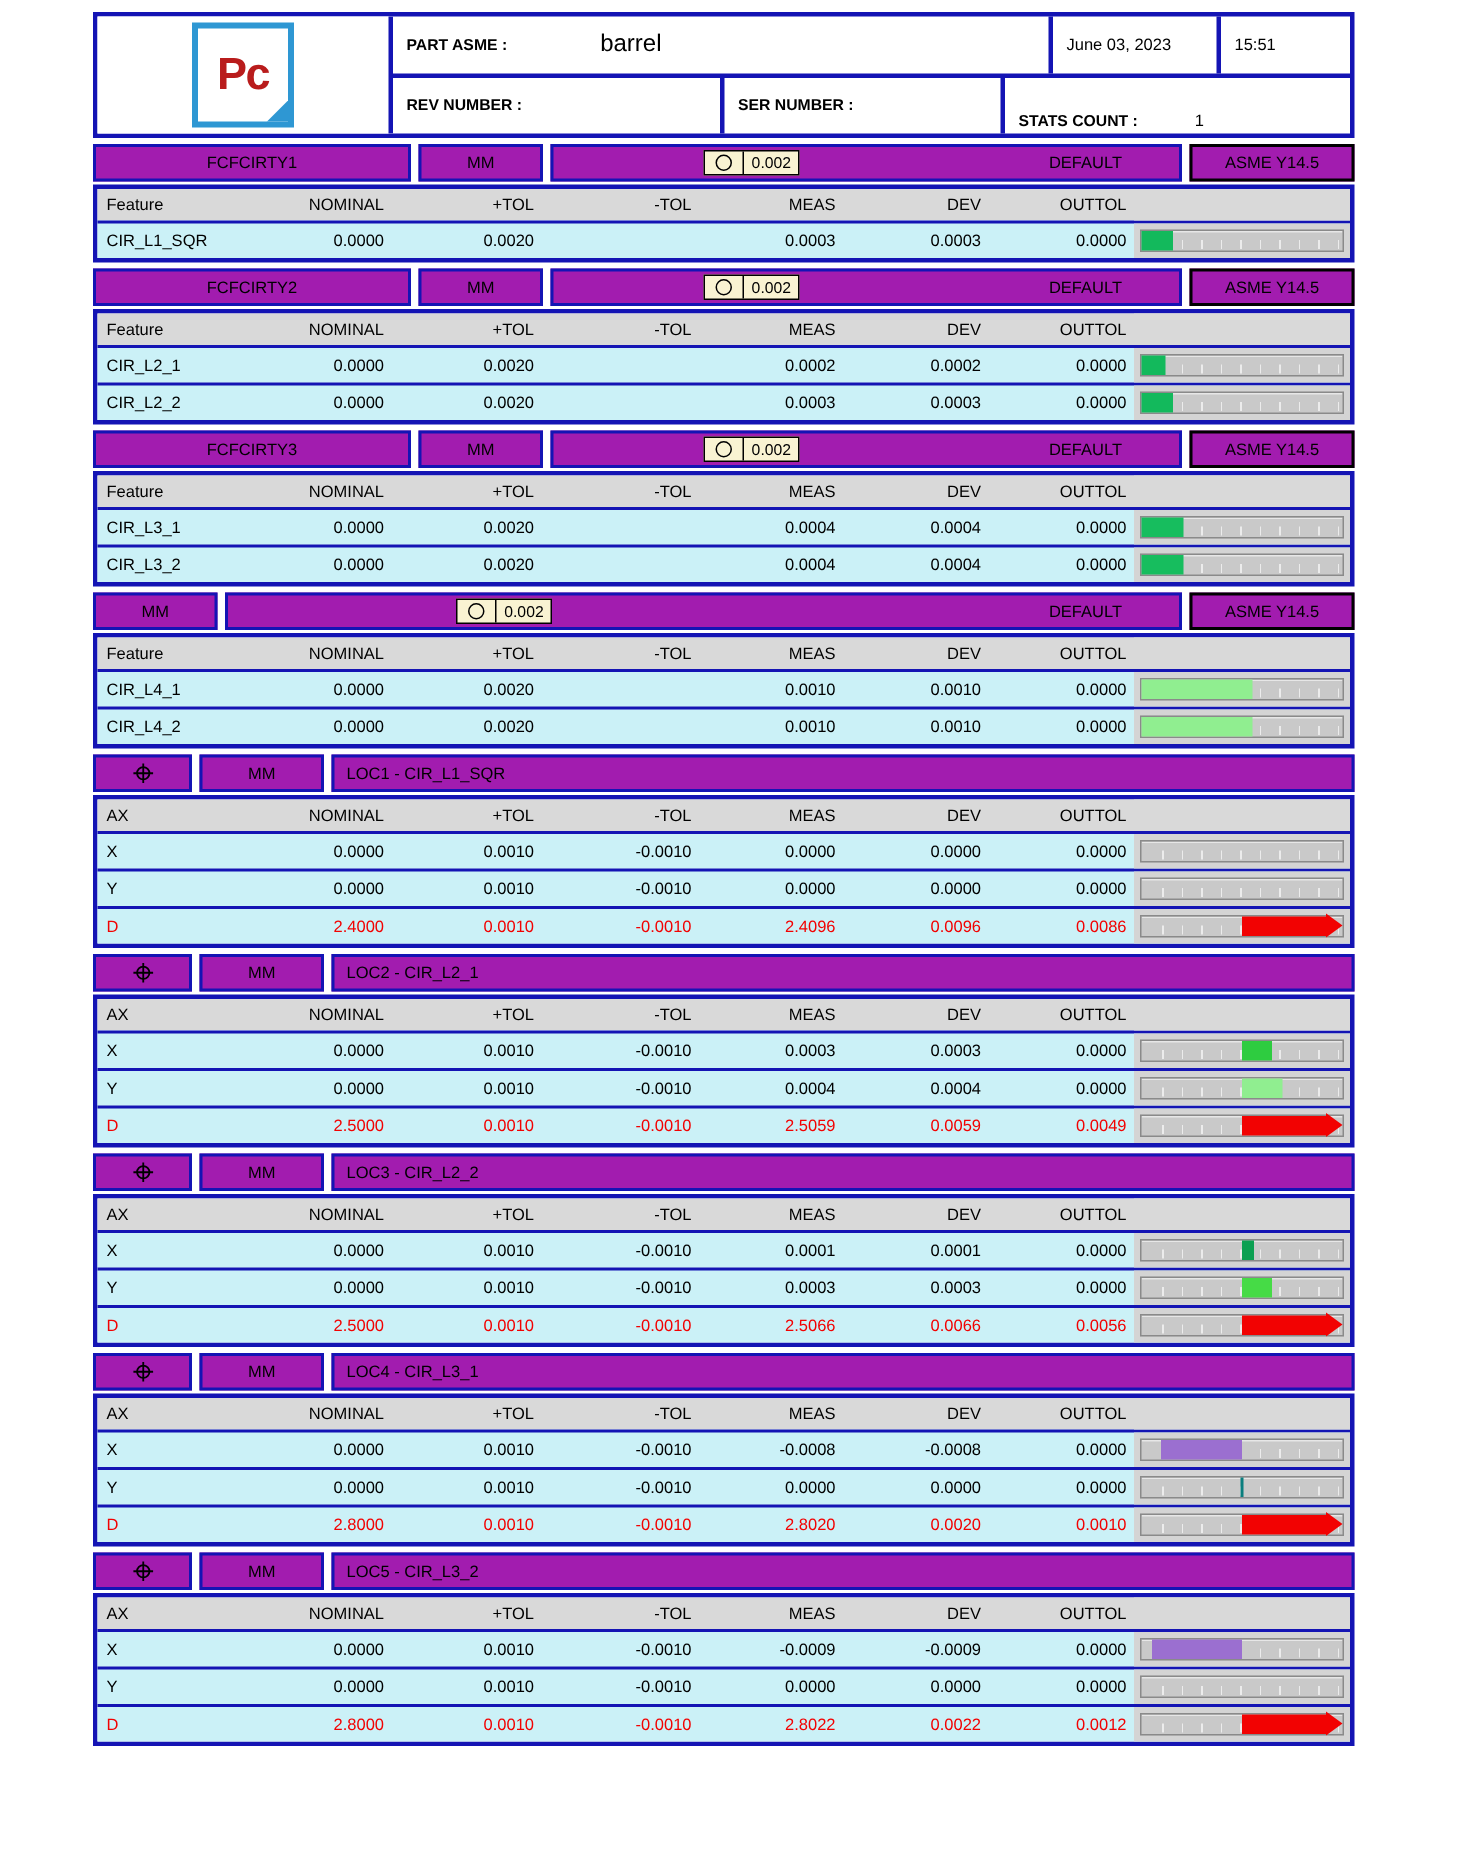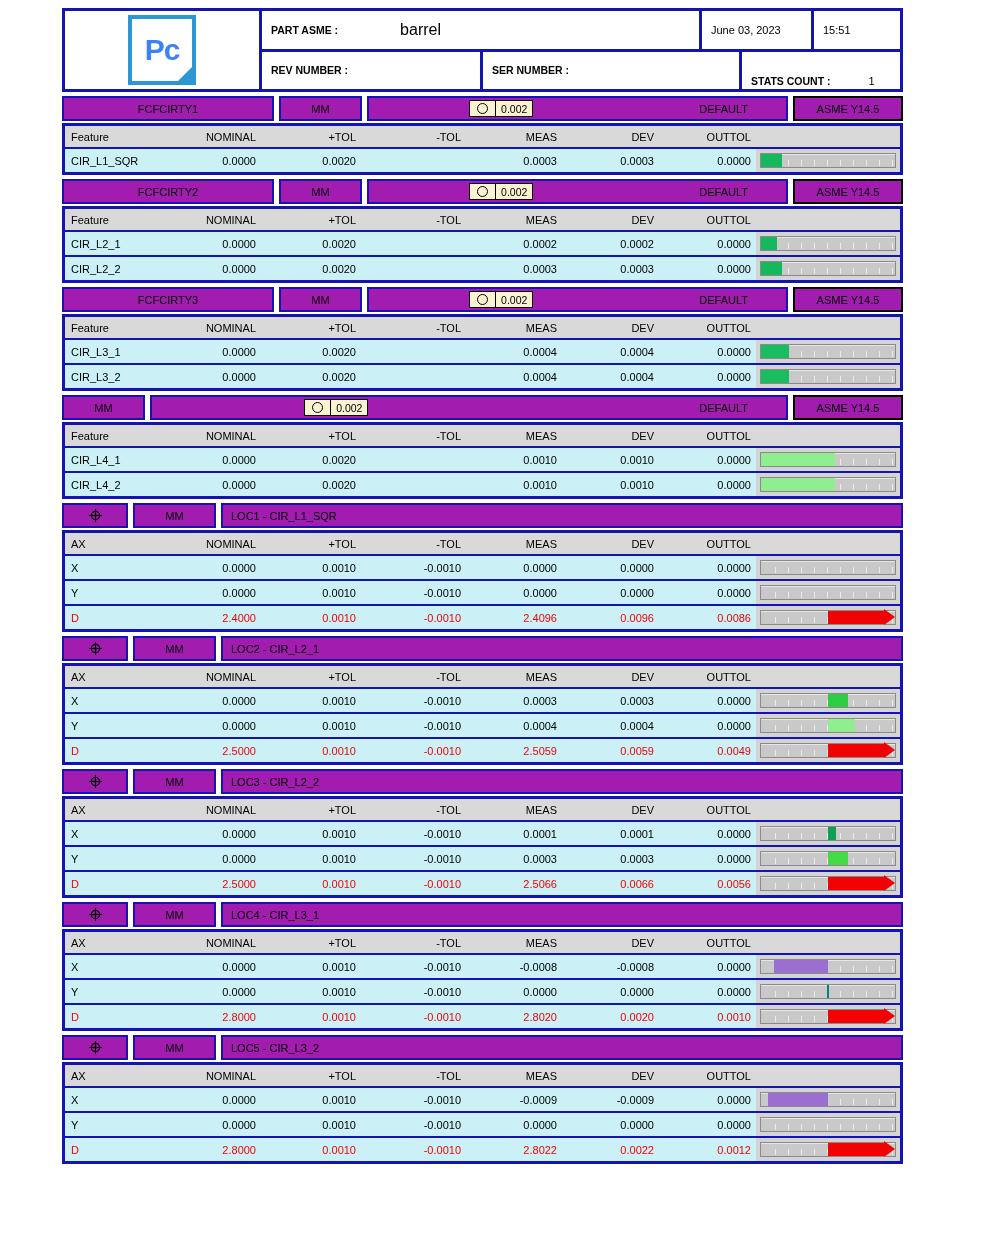"Pc" .logo-text { color: #3b82f6 -> #b91c1c }
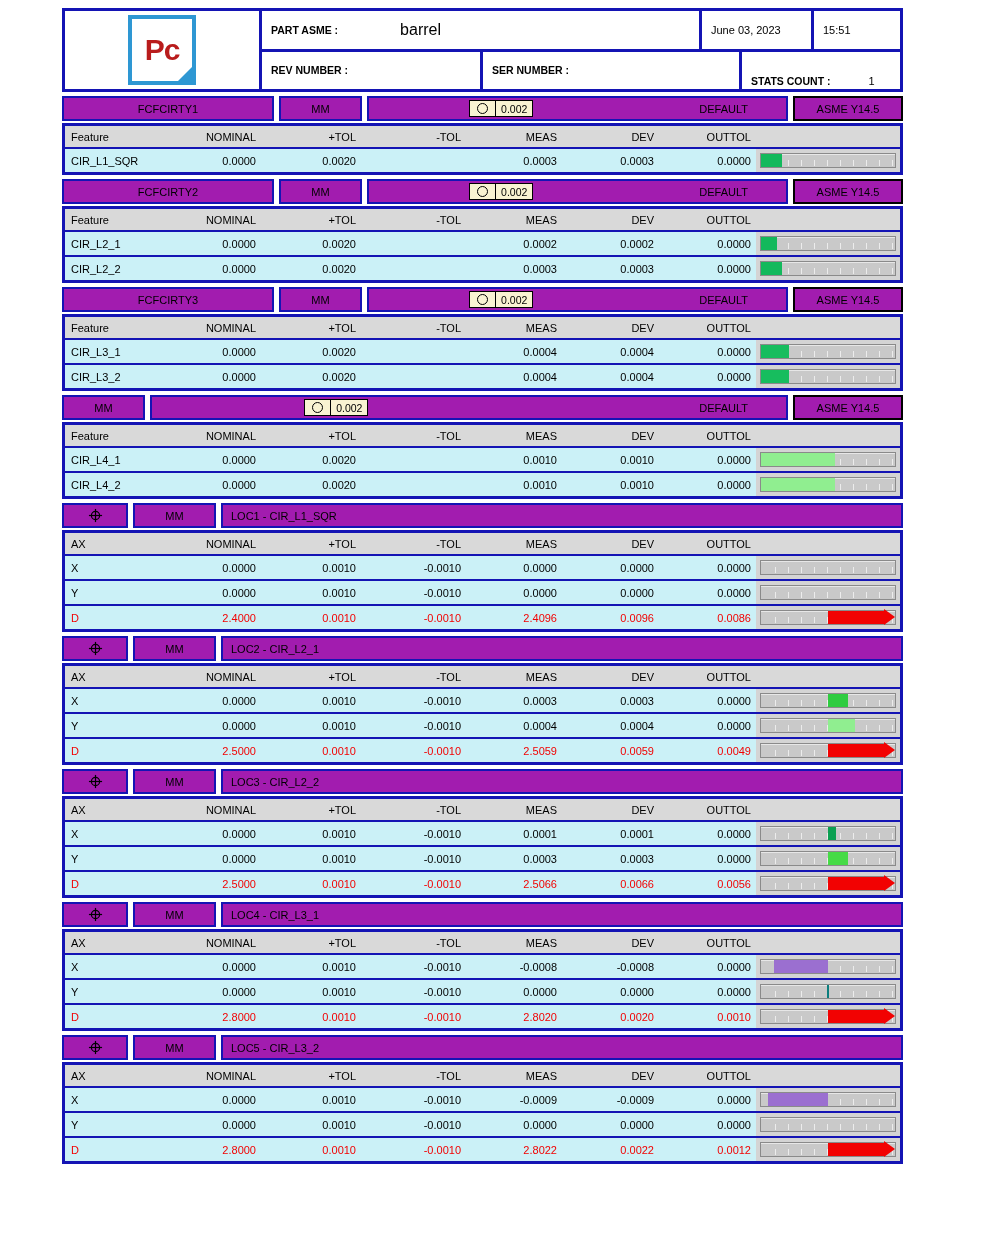"STATS COUNT :" .hc-stats { width: 158px -> 230px }
